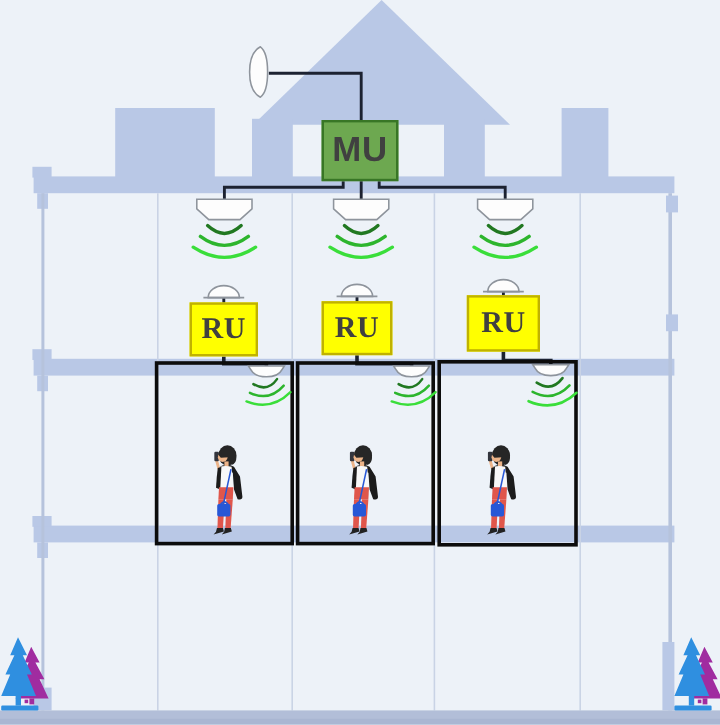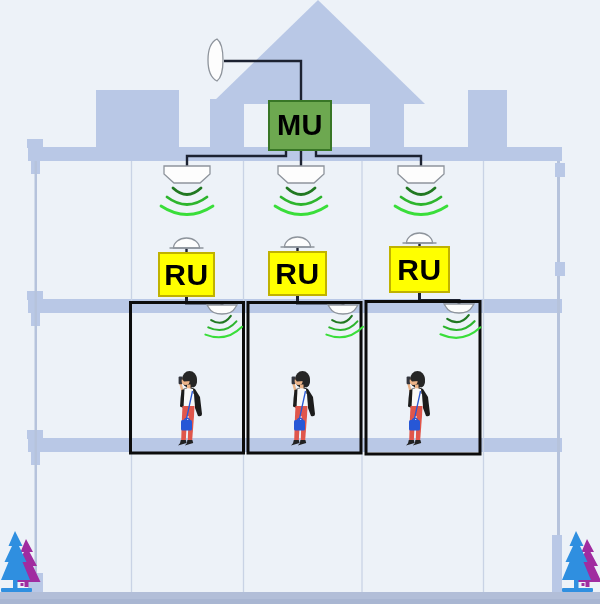"MU" .unit { color: #000000 -> #404040 }
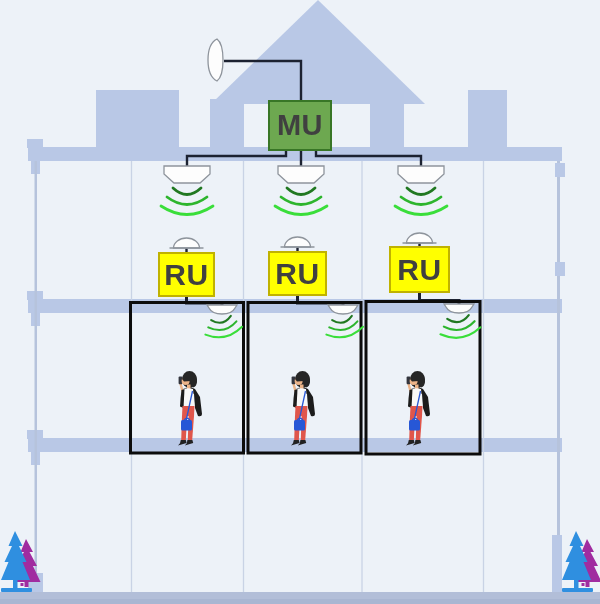"RU" .ru { font-family: none -> Liberation Serif, serif; font-size: 30px -> 25px }
